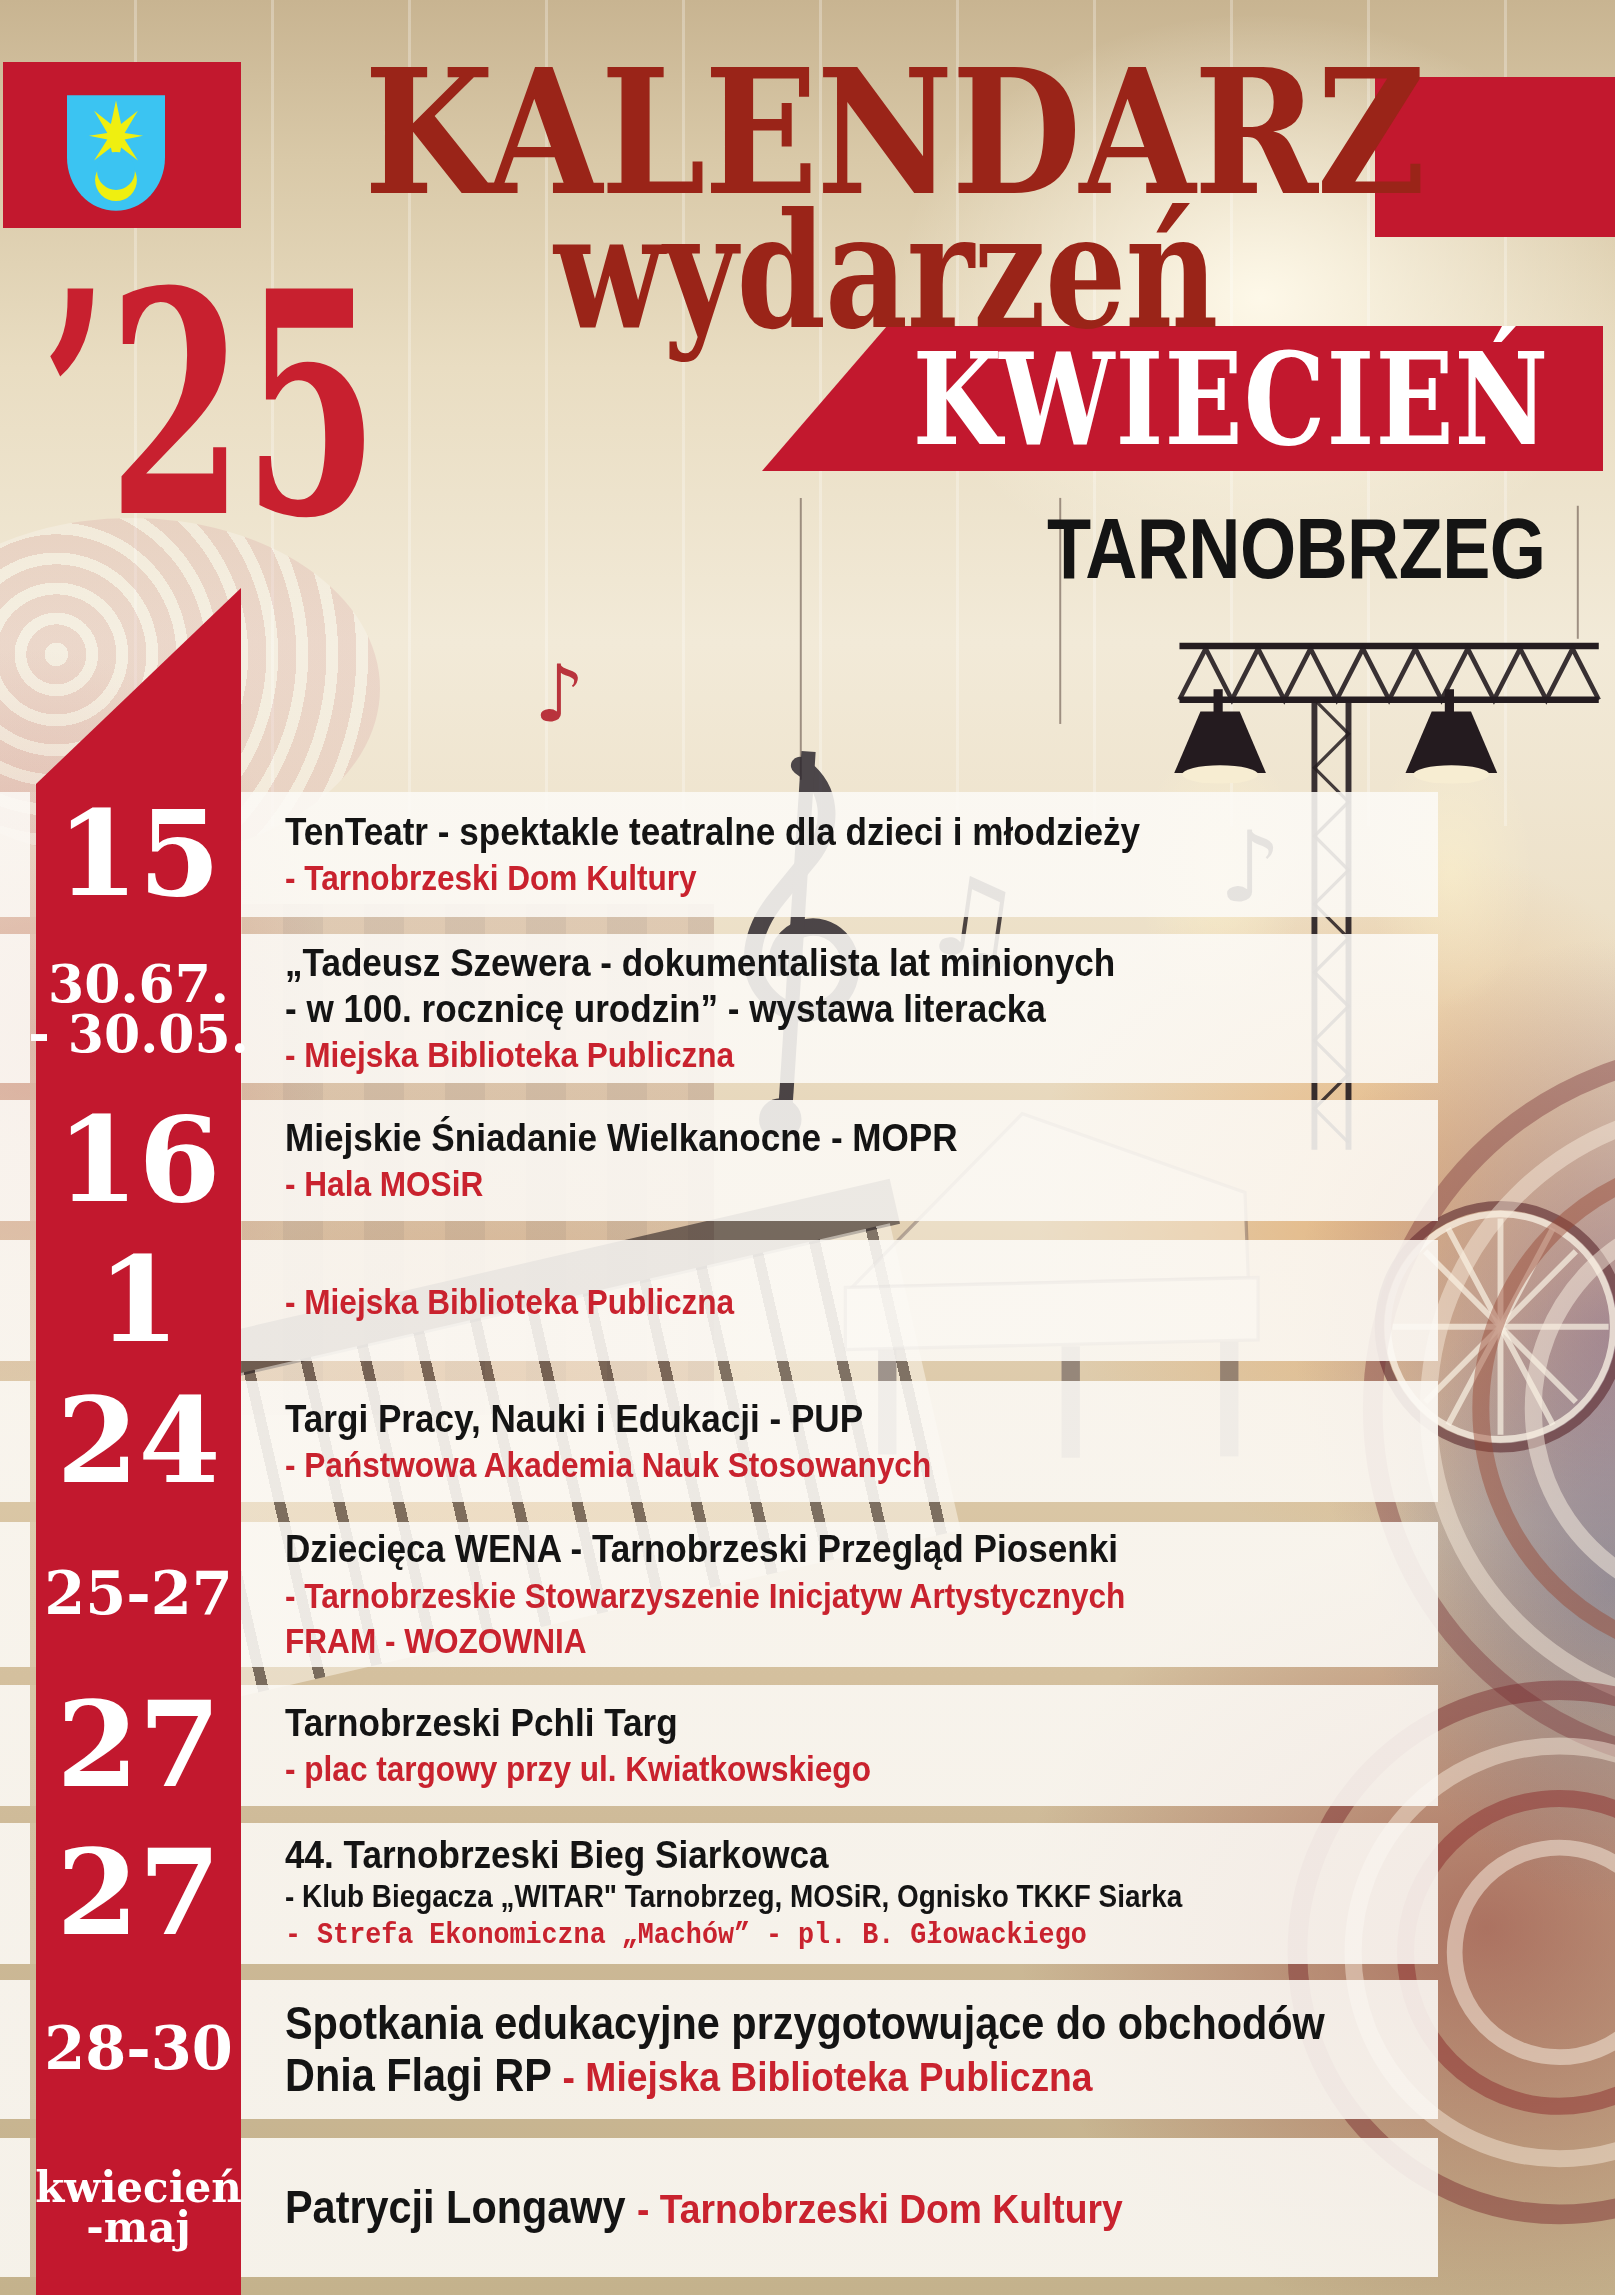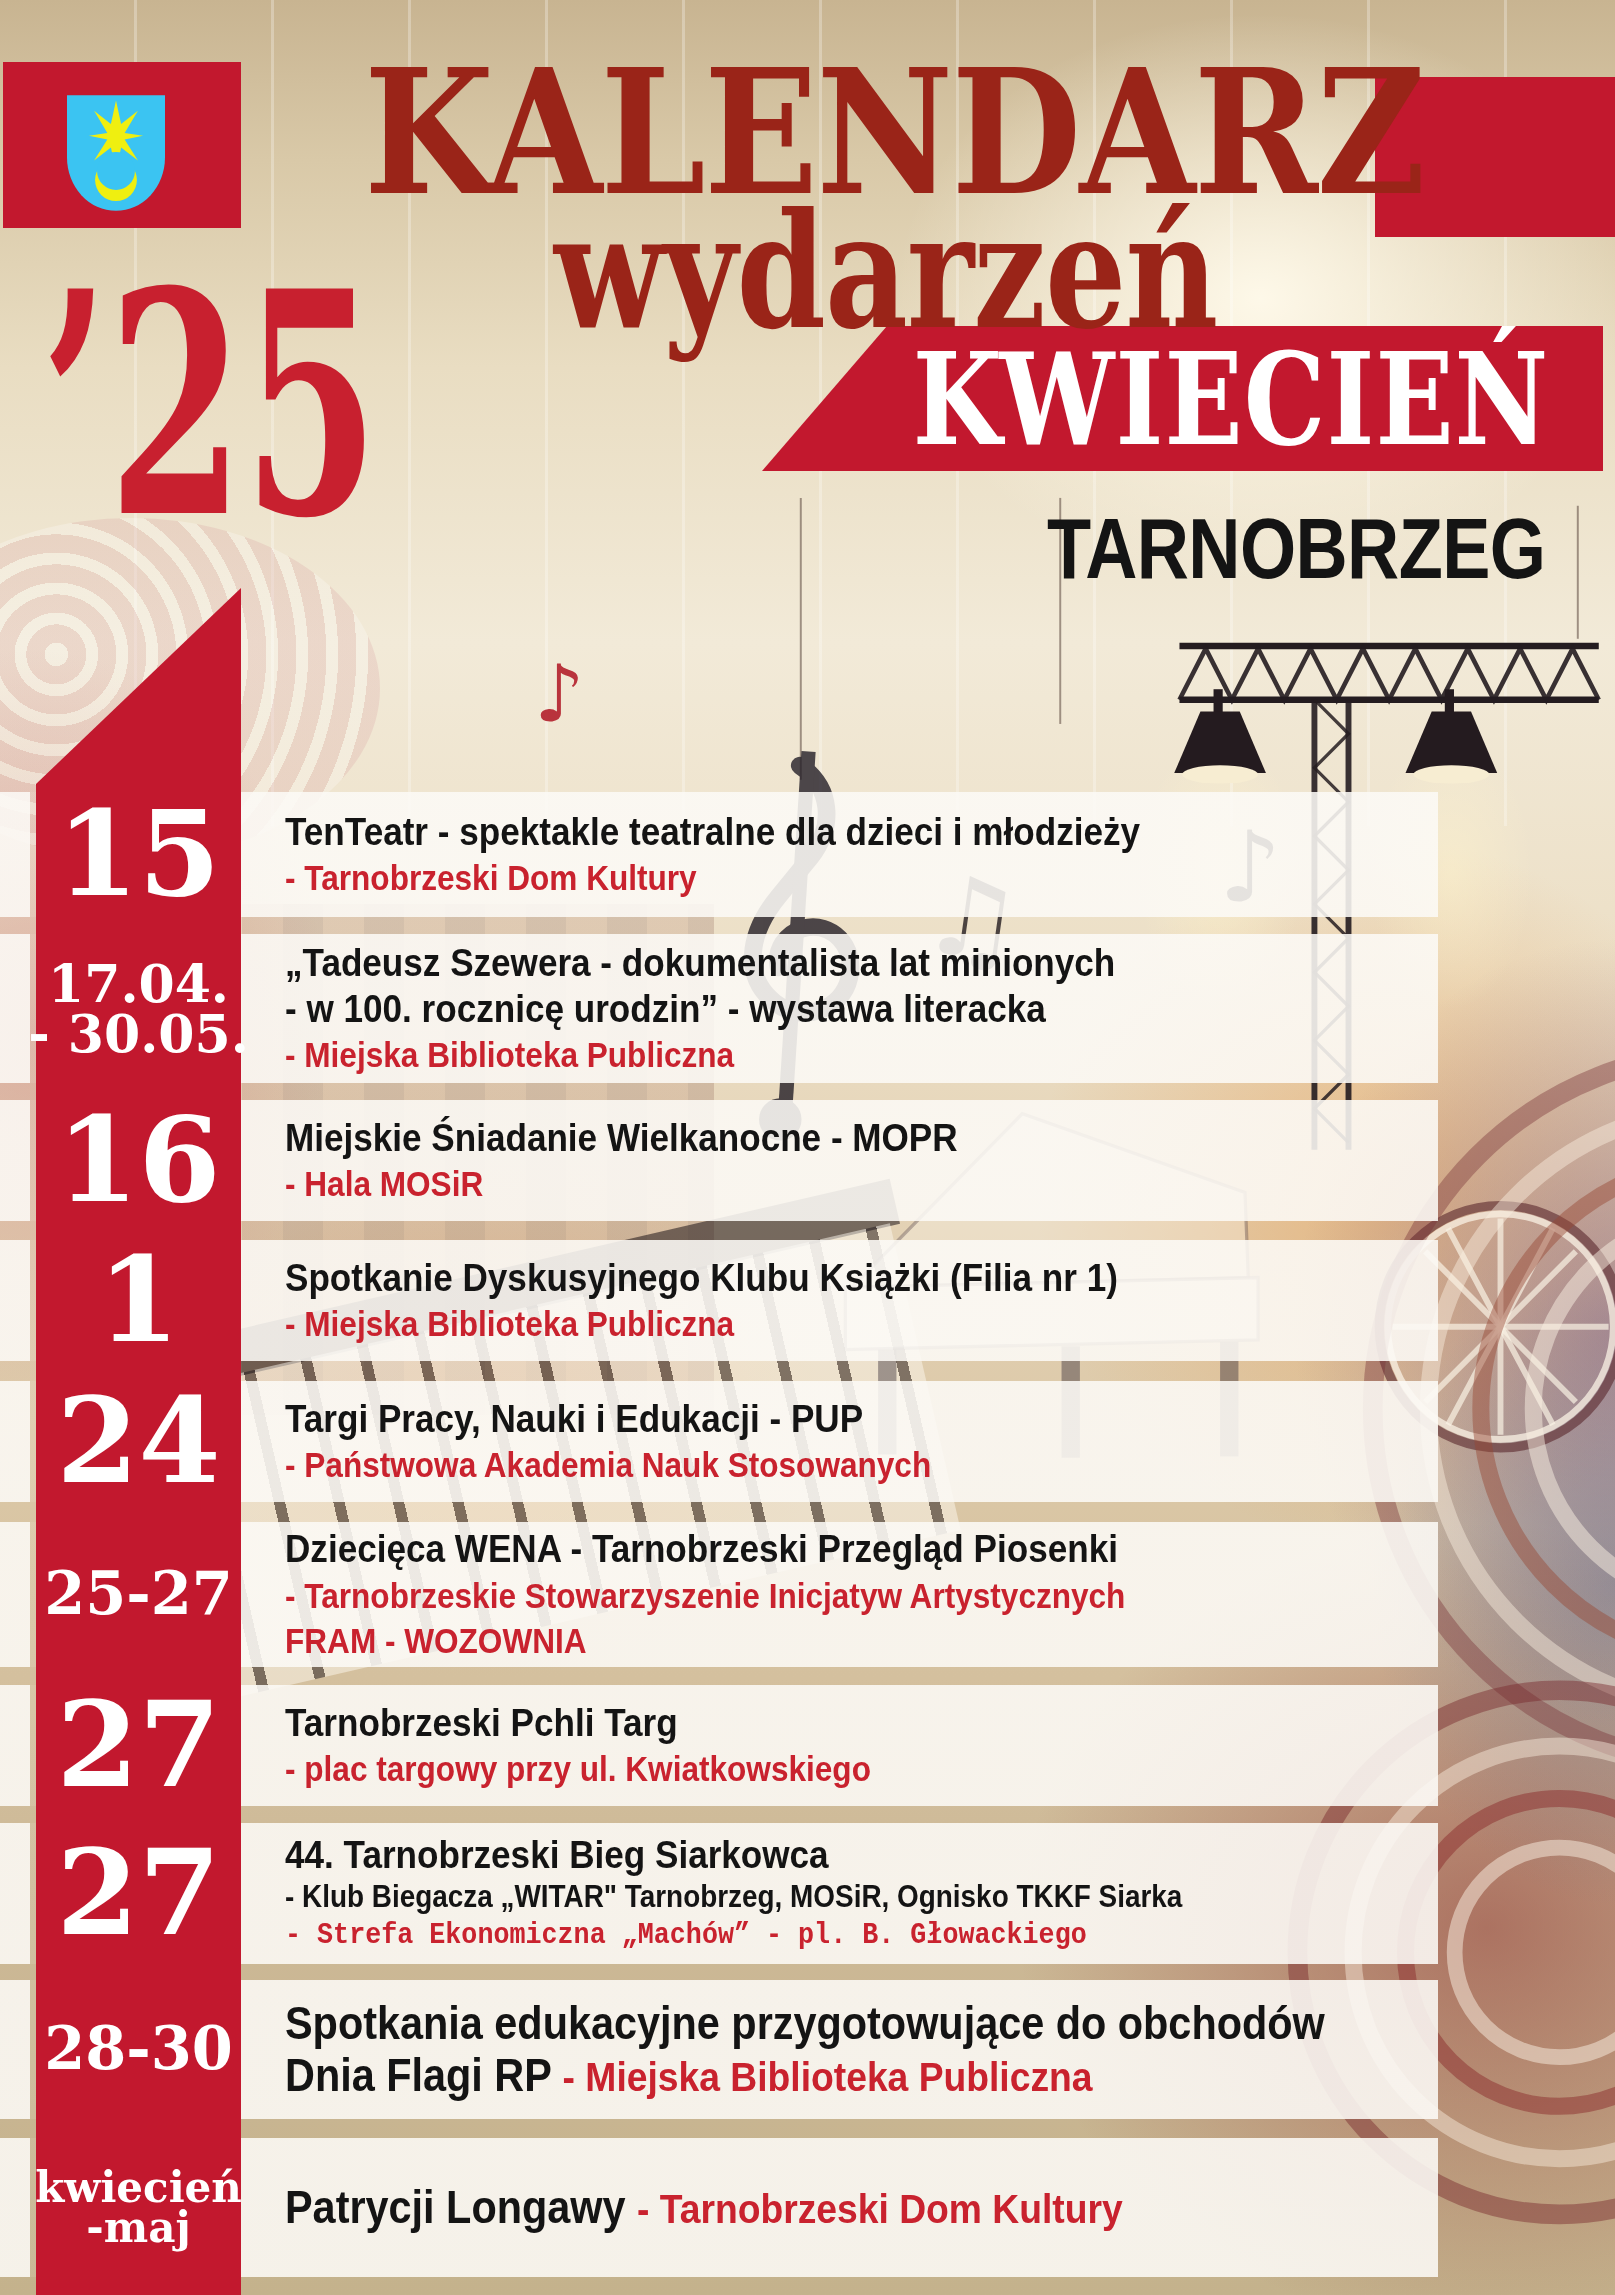"17.04." div { text: 17.04 -> 30.67 }
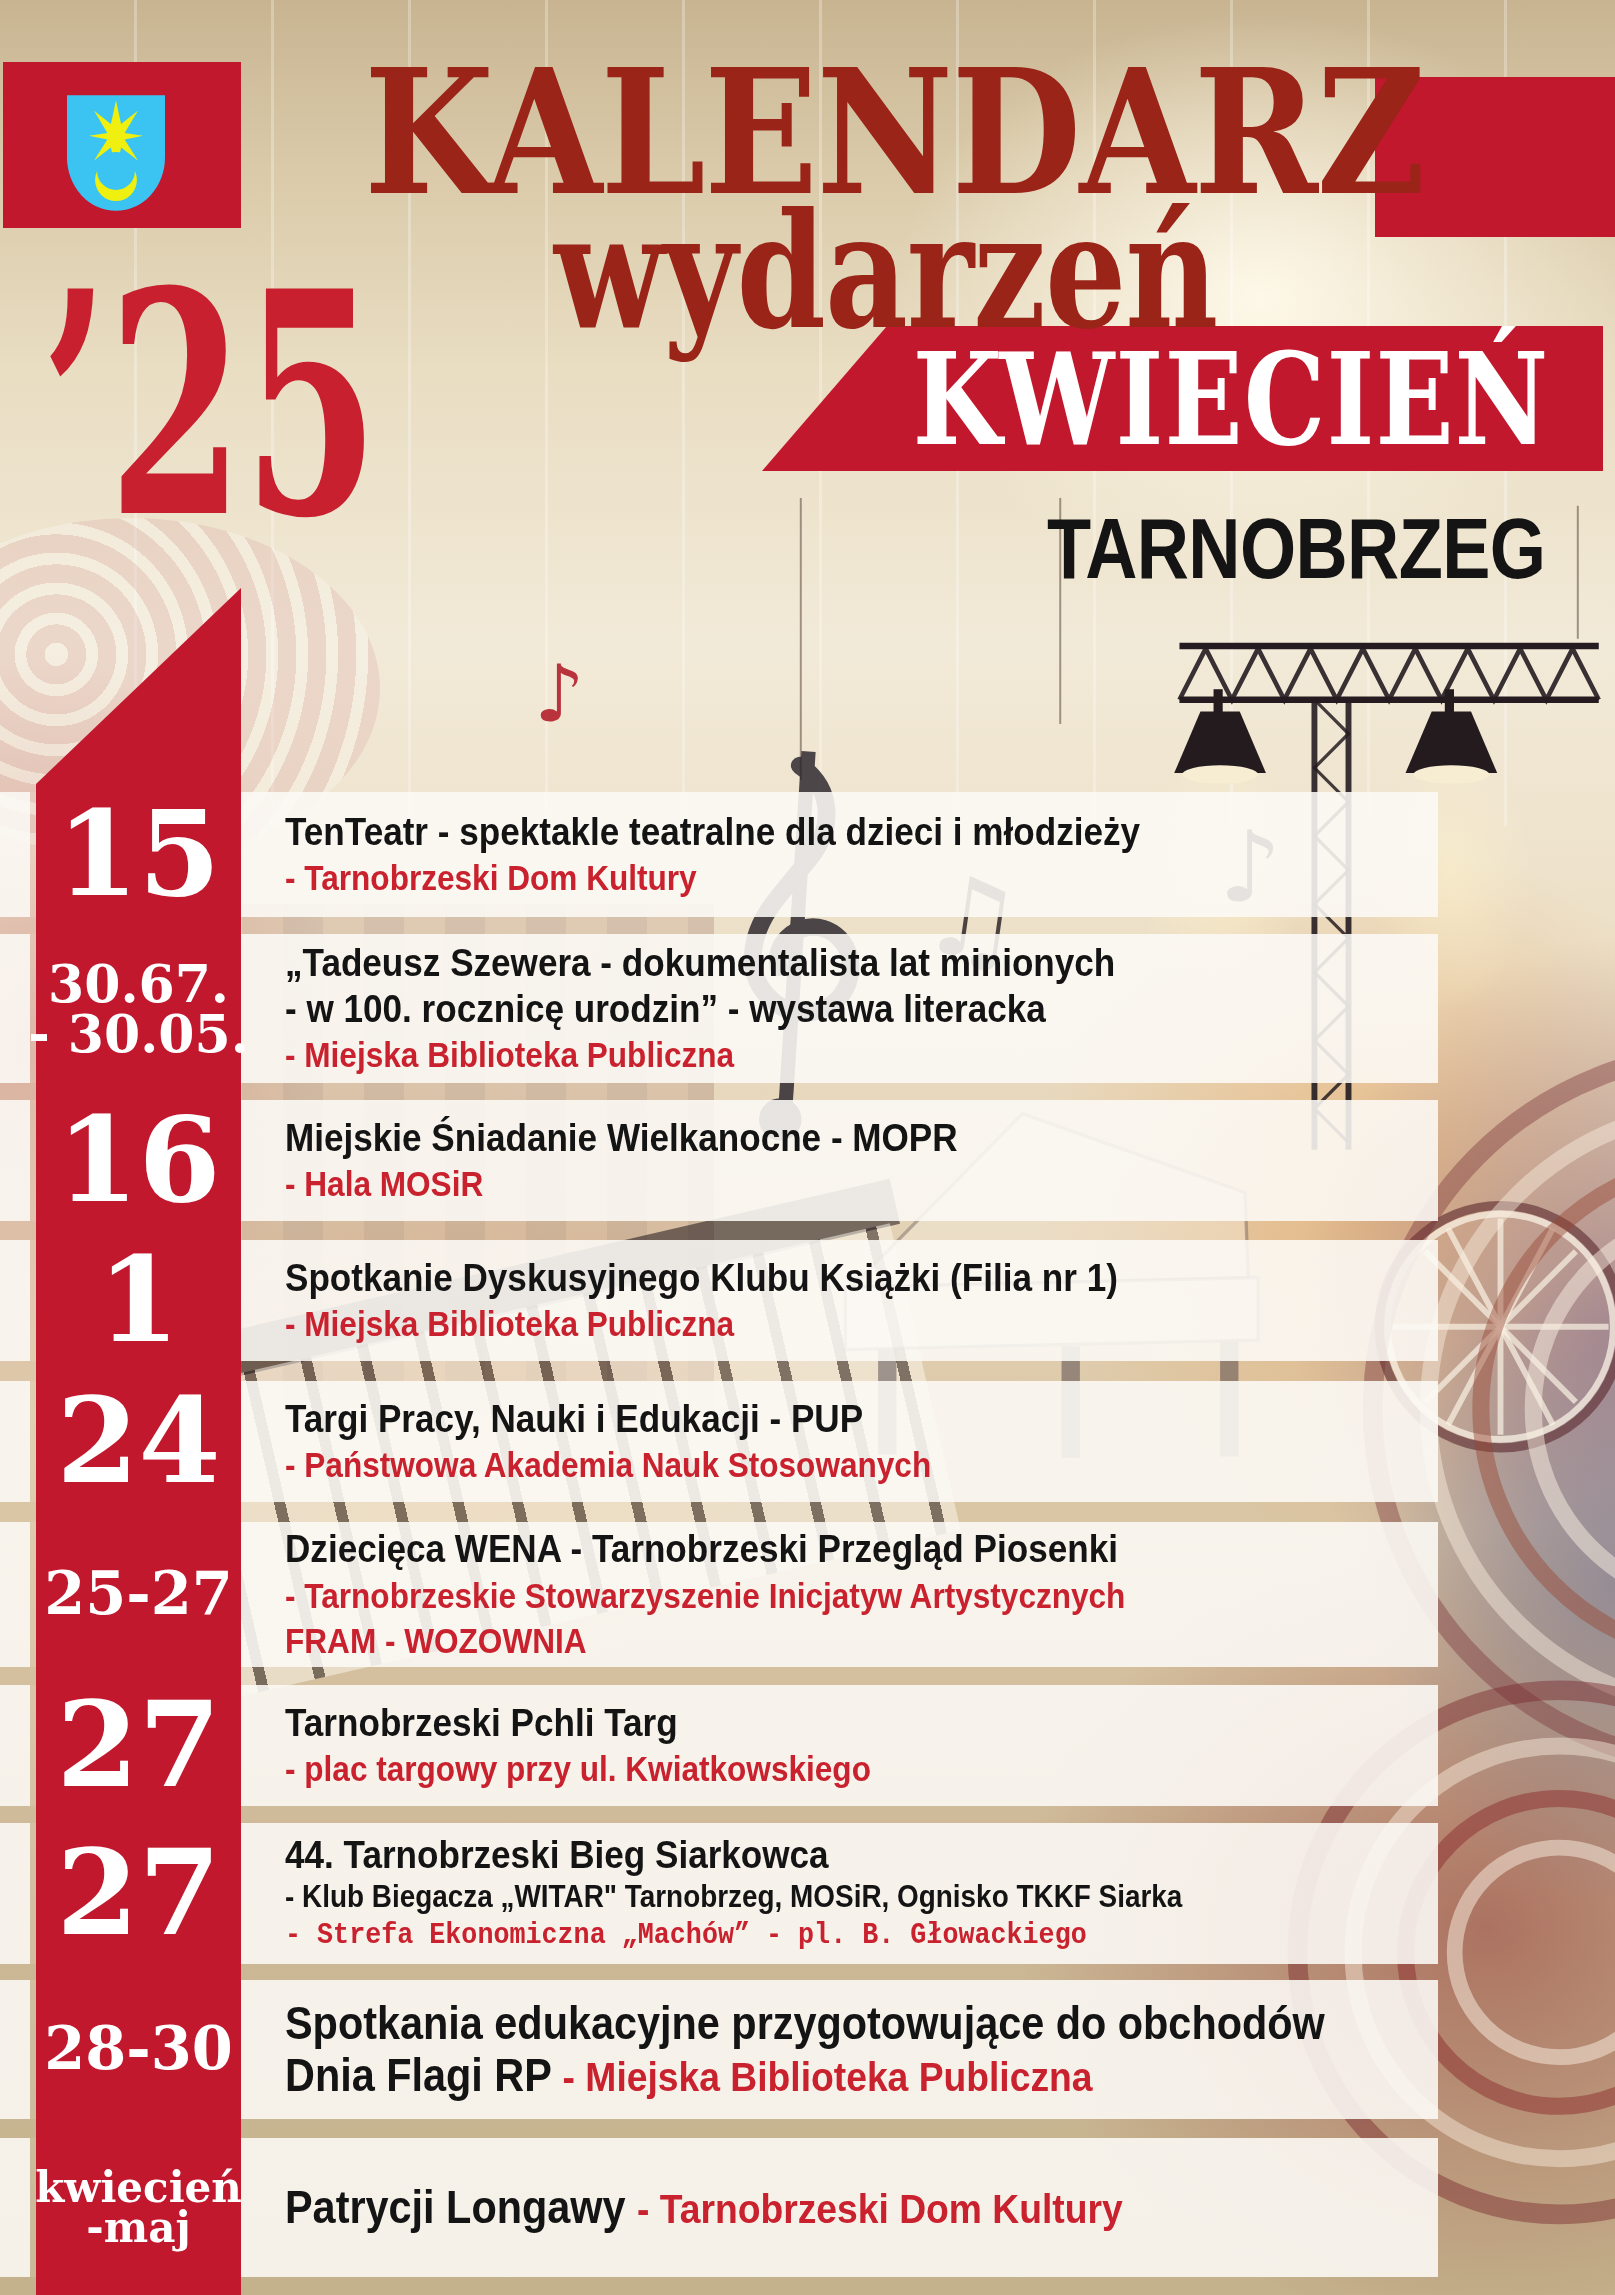"Spotkanie Dyskusyjnego Klubu Książki" div.line { html: <div><span><span>Spotkanie Dyskusyjnego Klubu Książki (Filia nr 1)</span></span></div> -> none }
